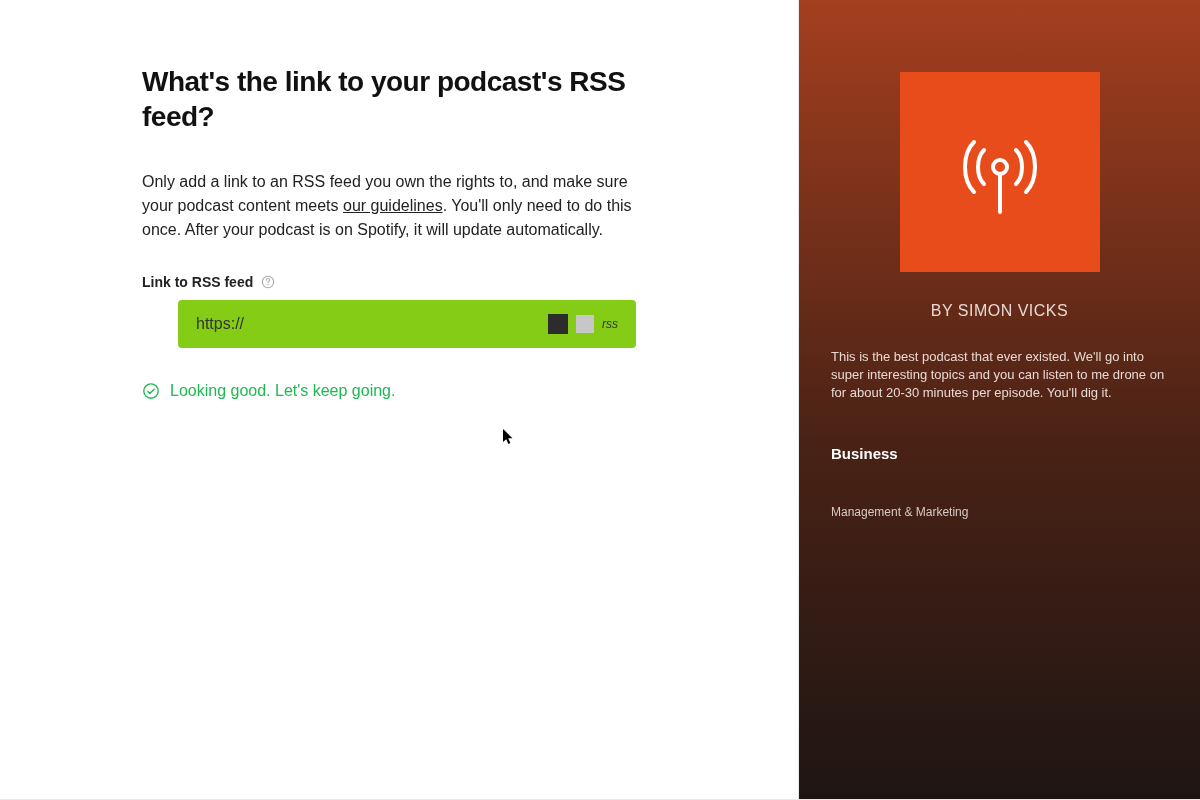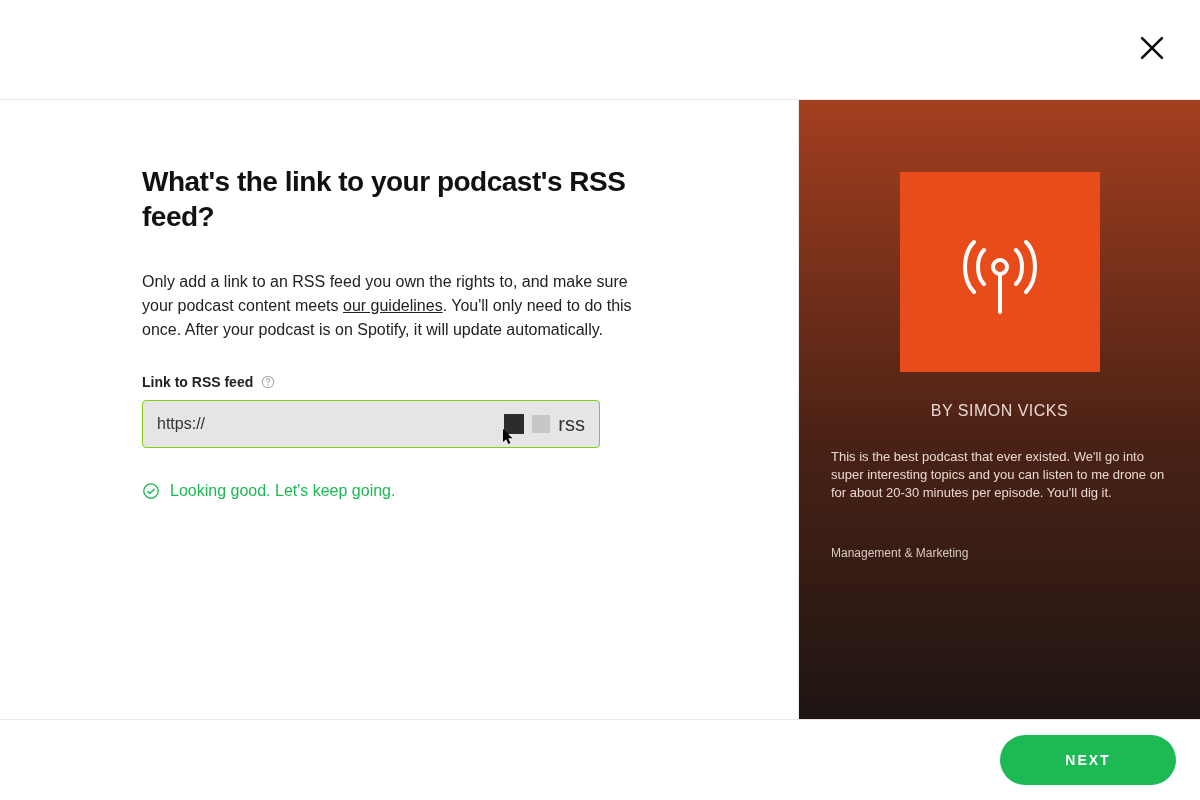"What's the link to your" .page { flex-direction: column -> row; width: 1200px -> 1105px }
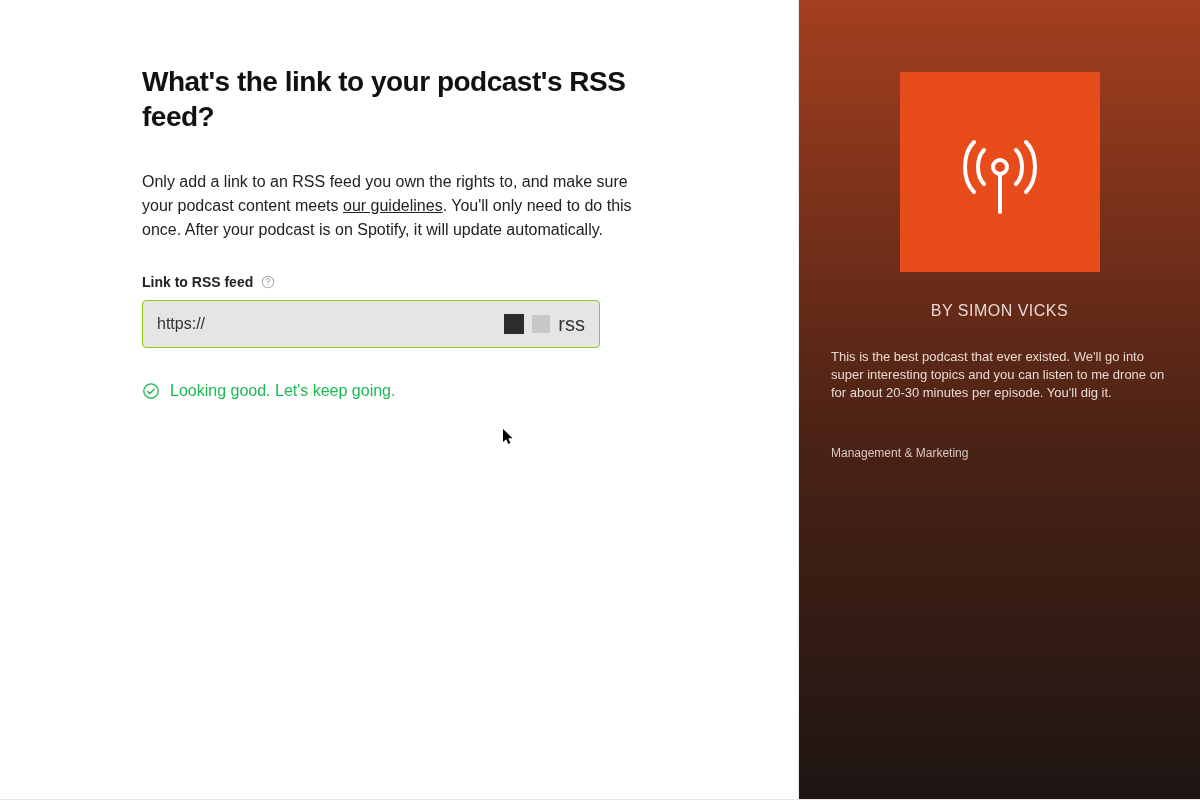"https://" .input-wrap { background: #e5e5e5 -> #84cc16; border: 1px solid #84cc16 -> 4px solid #84cc16; margin-left: none -> 36px }
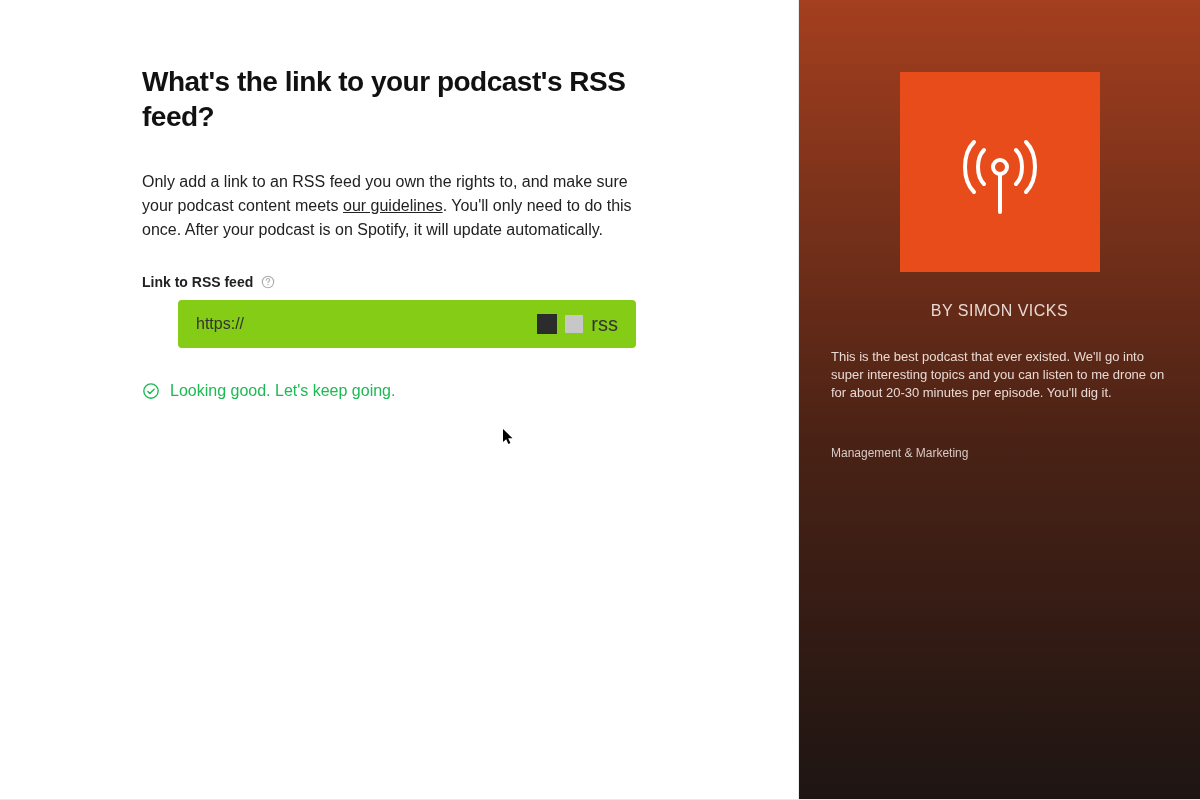"rss" .suffix { font-size: 20px -> 12px; font-style: none -> italic }
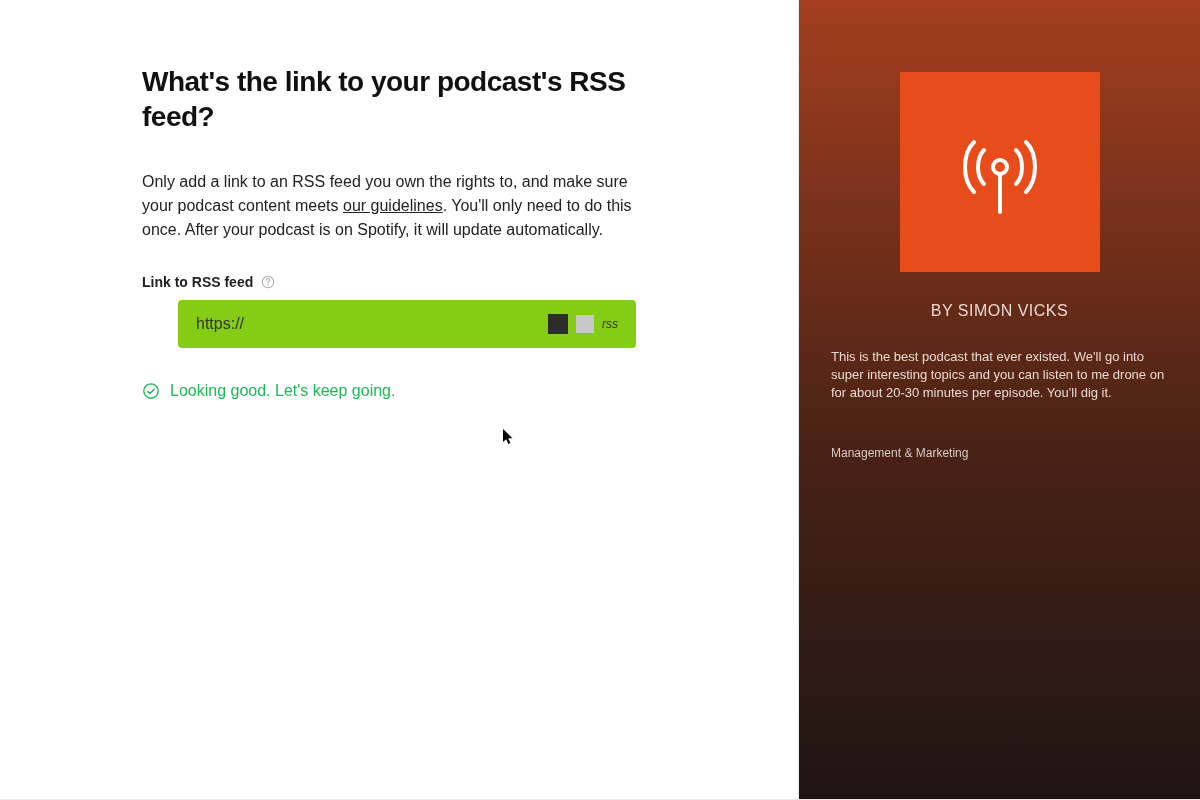"Business" div.pod-cat { html: none -> <div>Business</div> }
